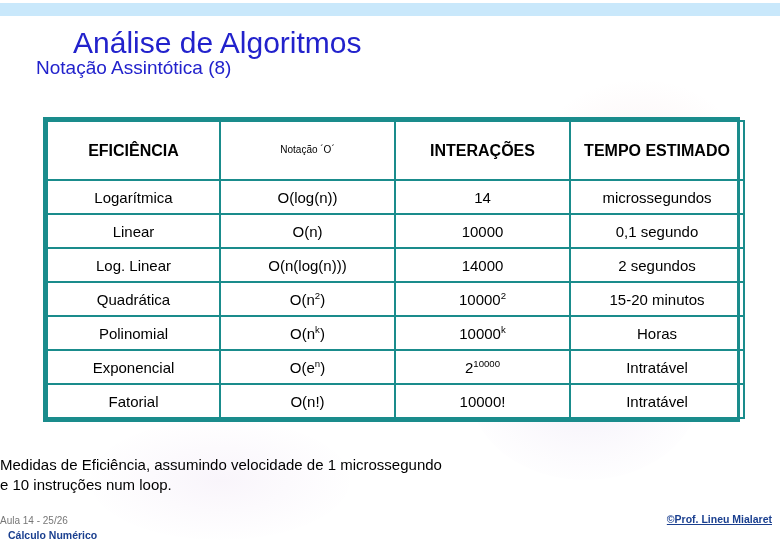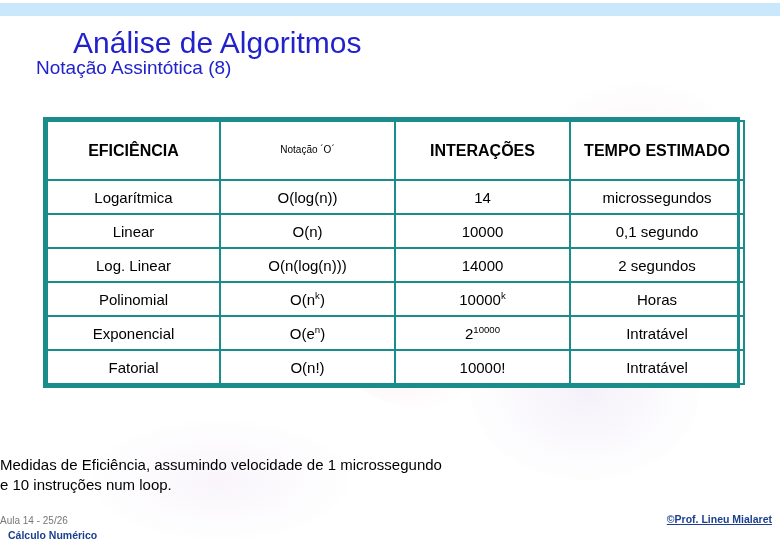"Quadrática" tr { html: none -> <tr> <td>Quadrática</td> <td>O(n<sup>2</sup>)</td> <td>10000<sup>2</sup></td> <td>15-20 minutos</td> </tr> }
